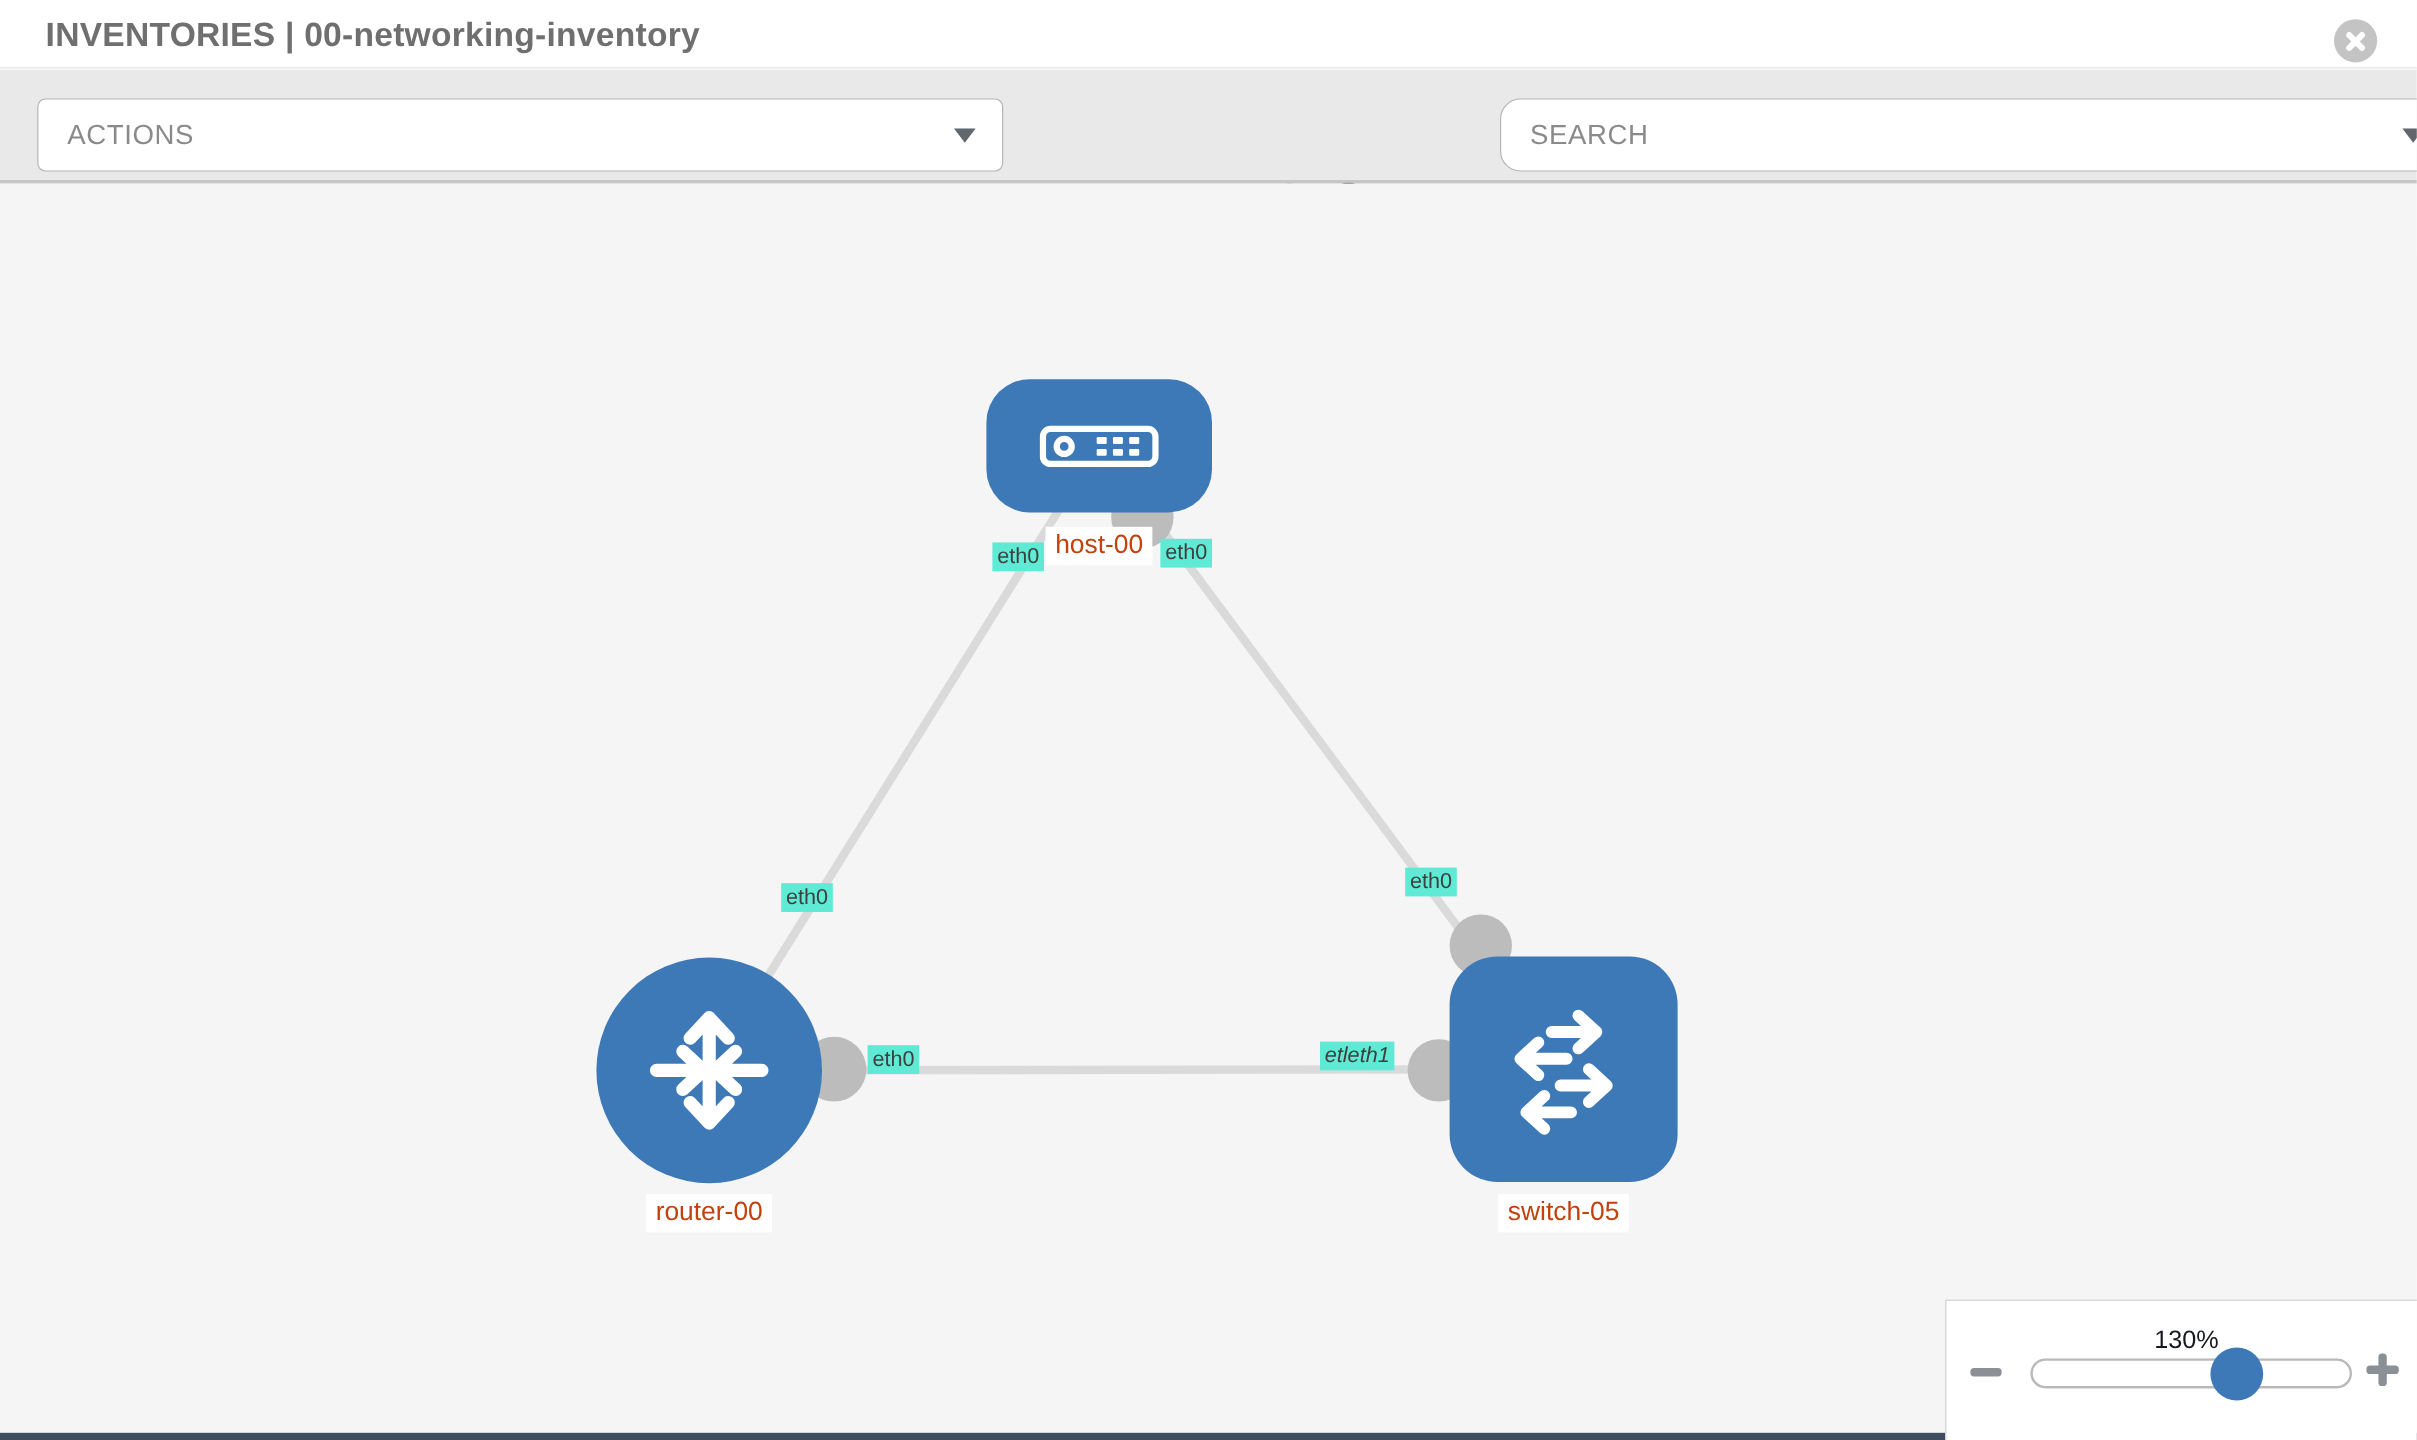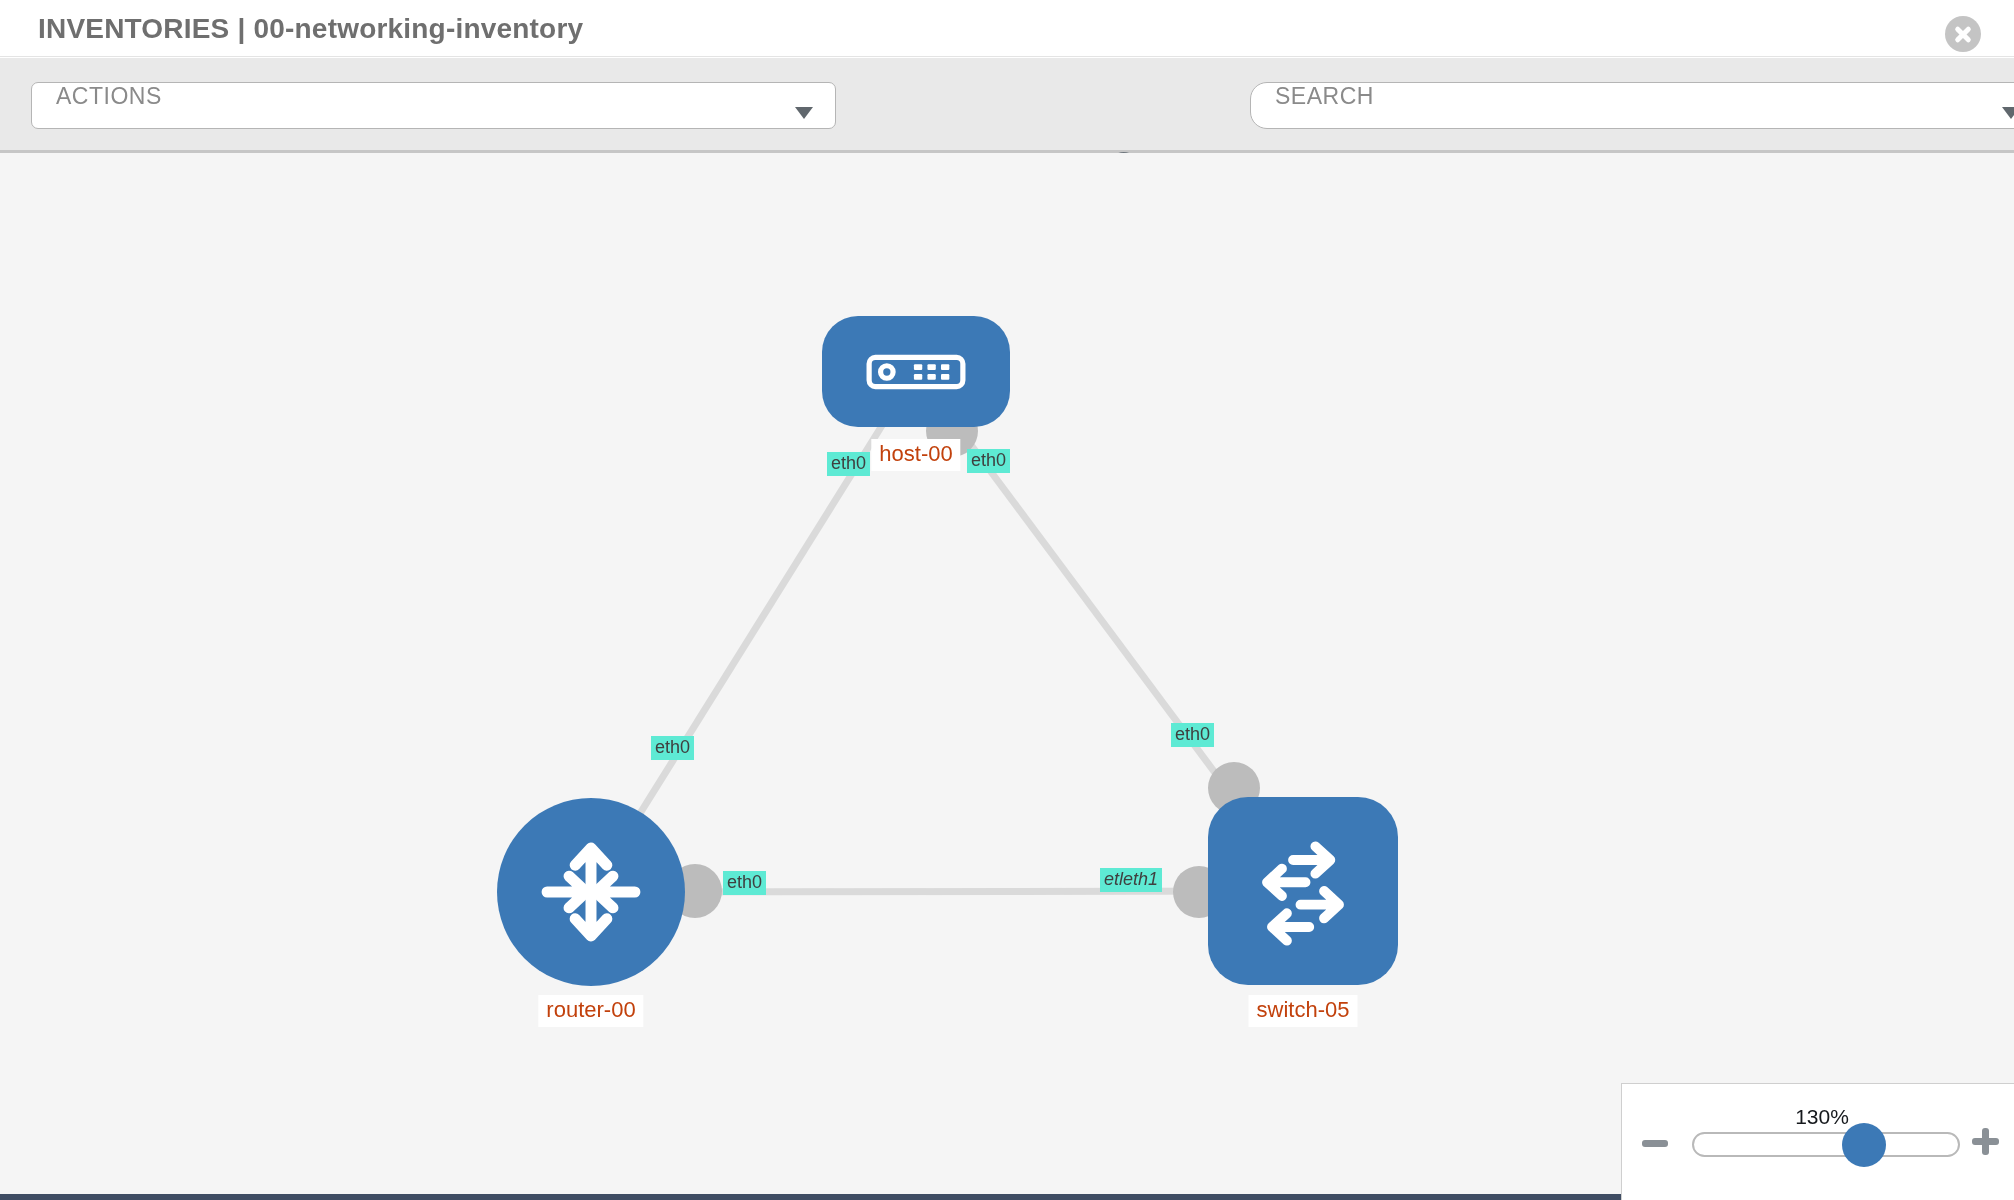"ACTIONS" .select-box { align-items: none -> center; height: 47px -> 61px }
